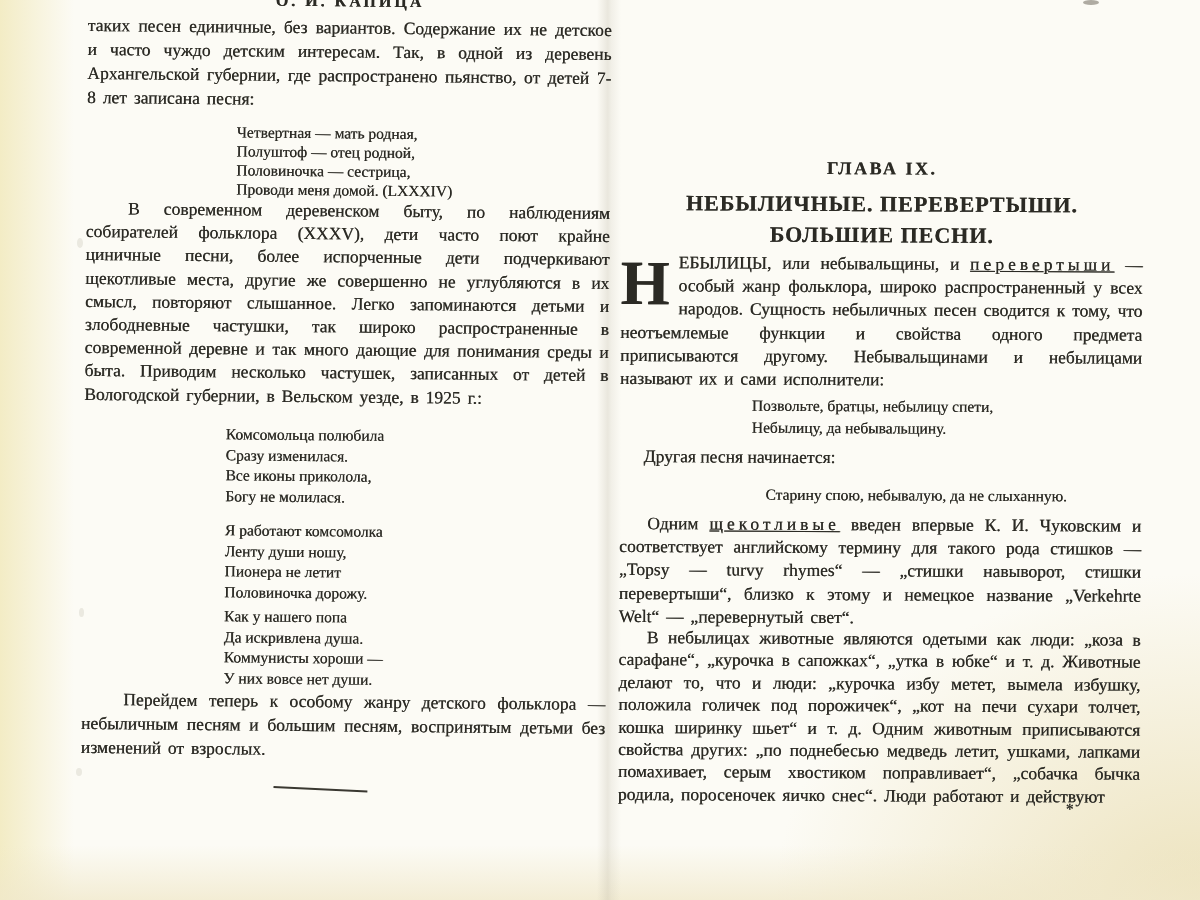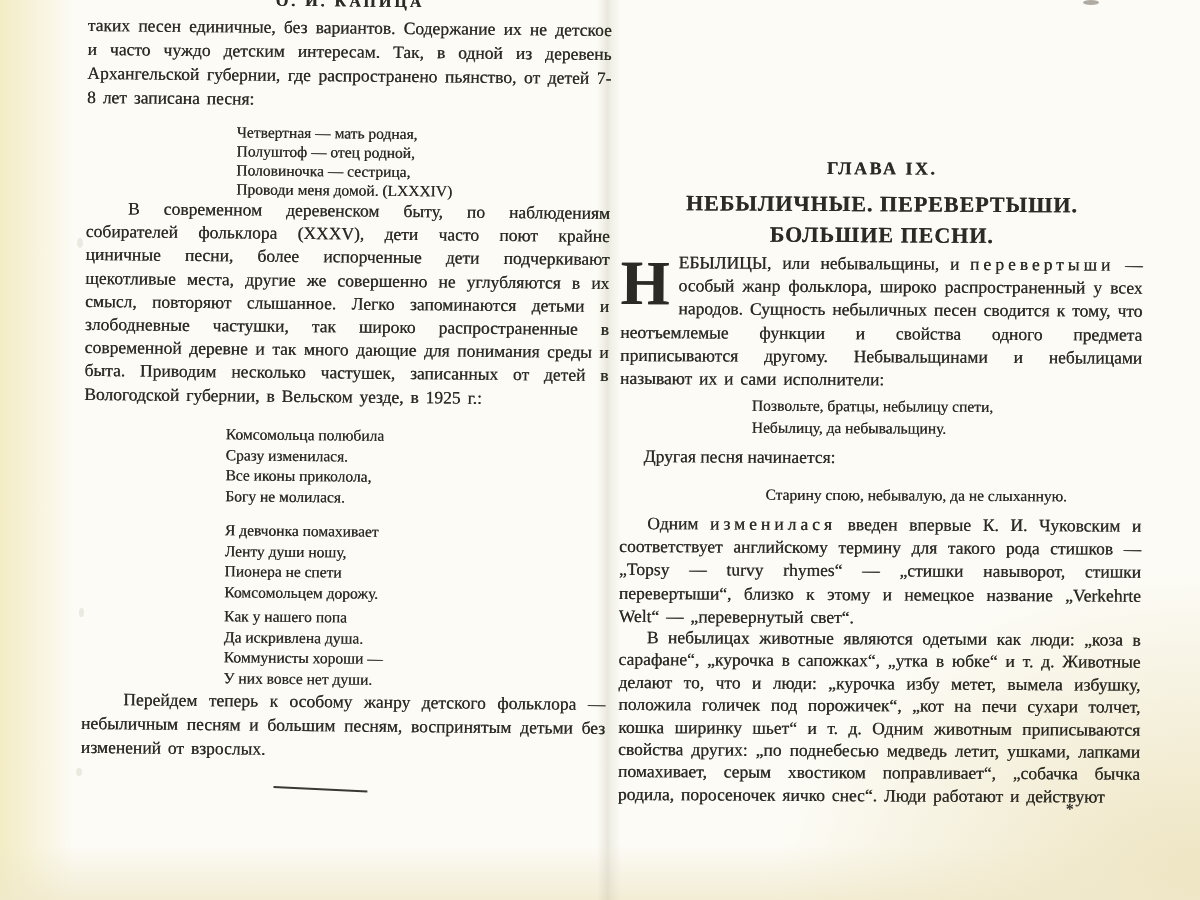"перевертыши" .spaced { text-decoration: none -> underline }
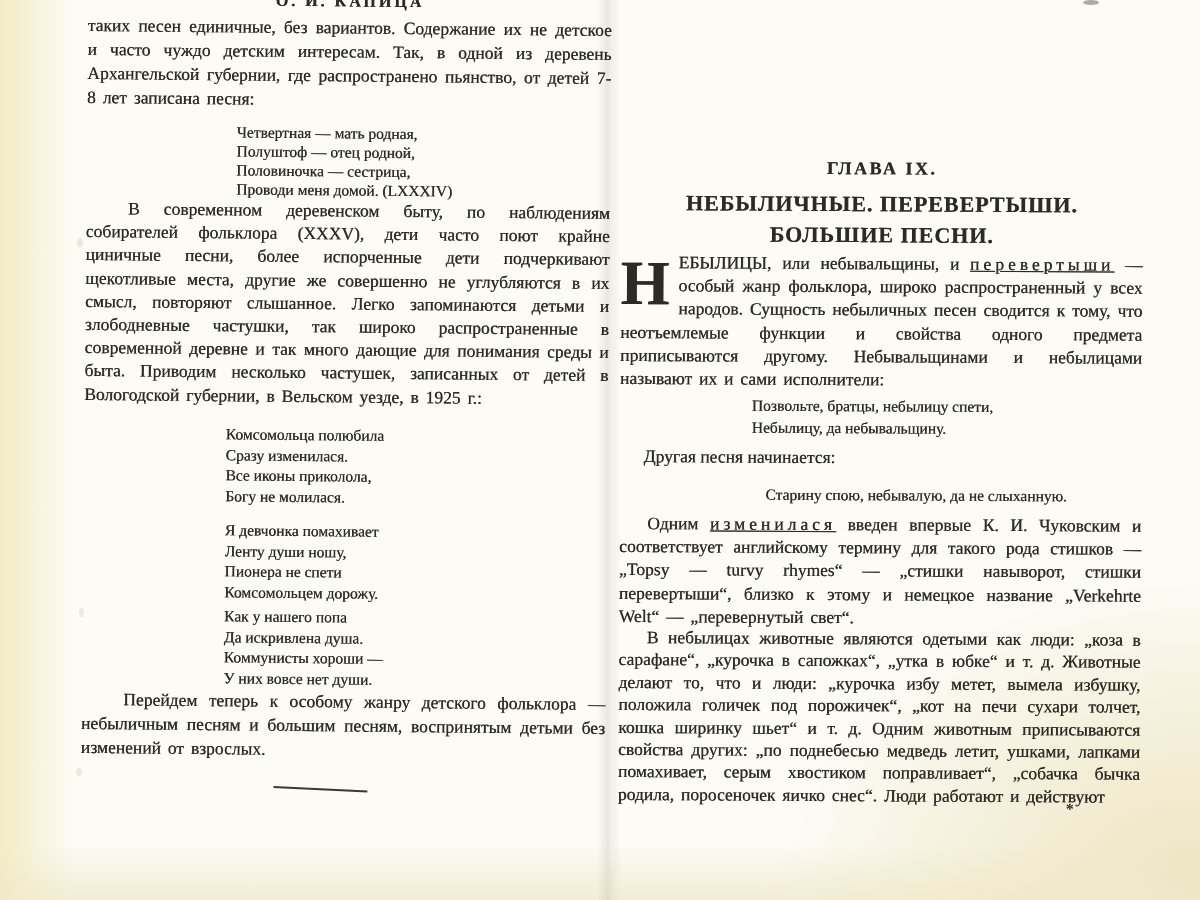"Я девчонка помахивает" div { text: девчонка помахивает -> работают комсомолка }
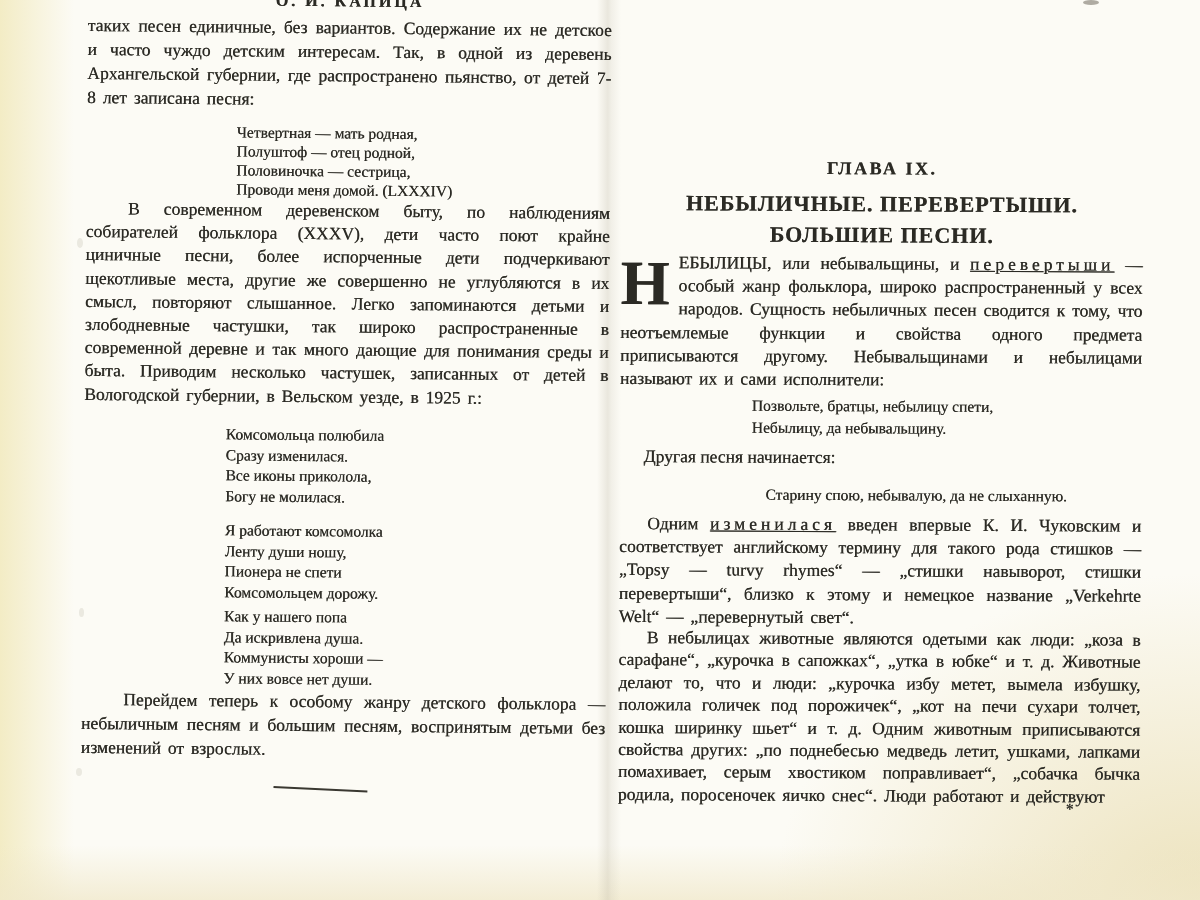"изменилася" span.spaced { text: изменилася -> щекотливые }
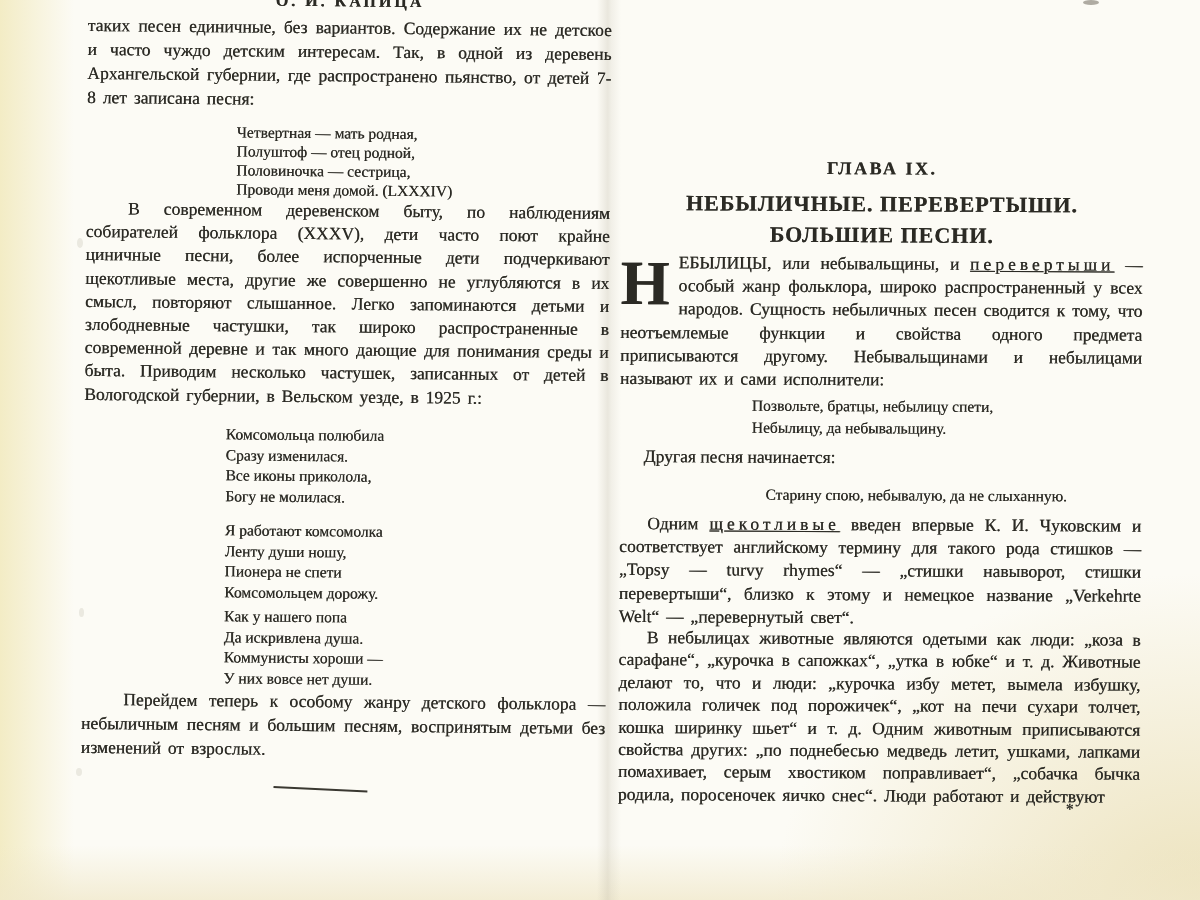"Пионера не спети" div { text: спети -> летит }
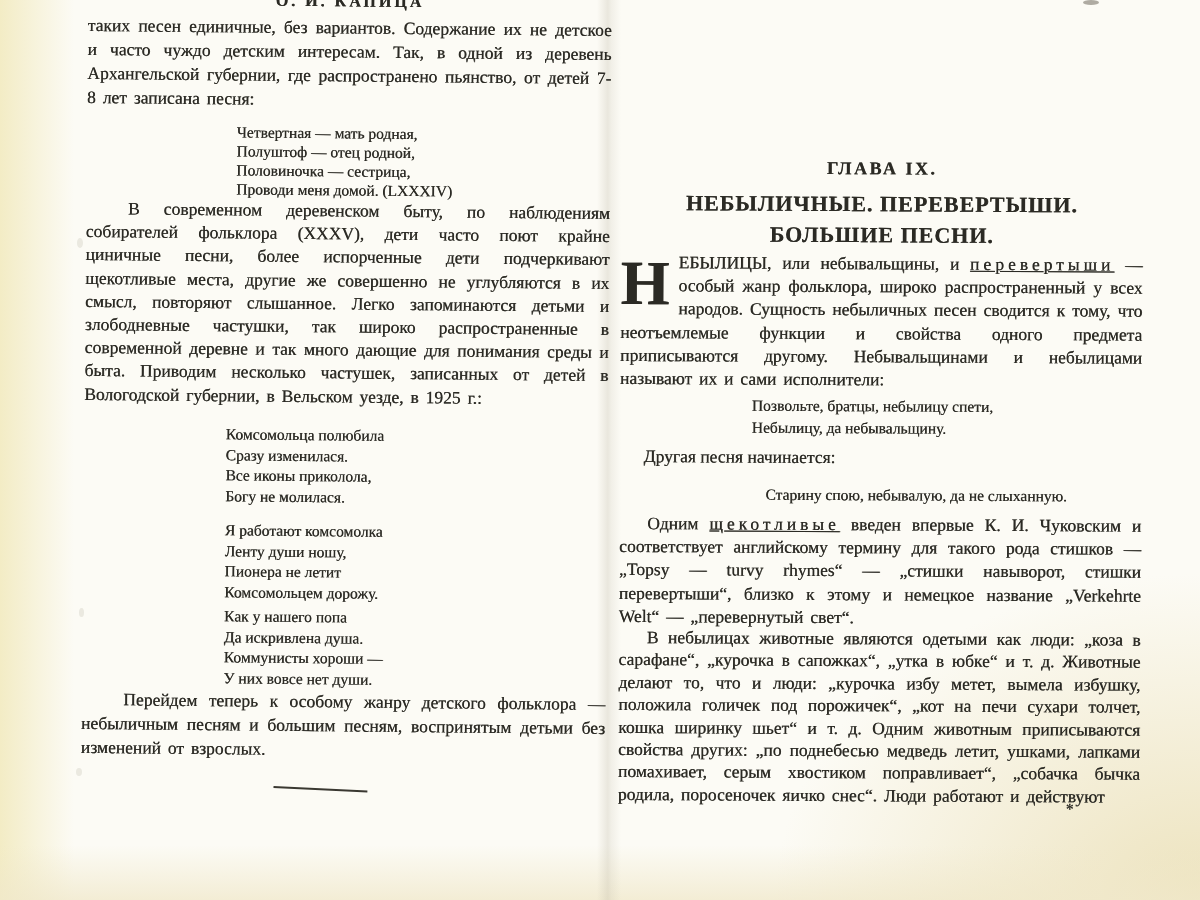"Комсомольцем дорожу." div { text: Комсомольцем -> Половиночка }
